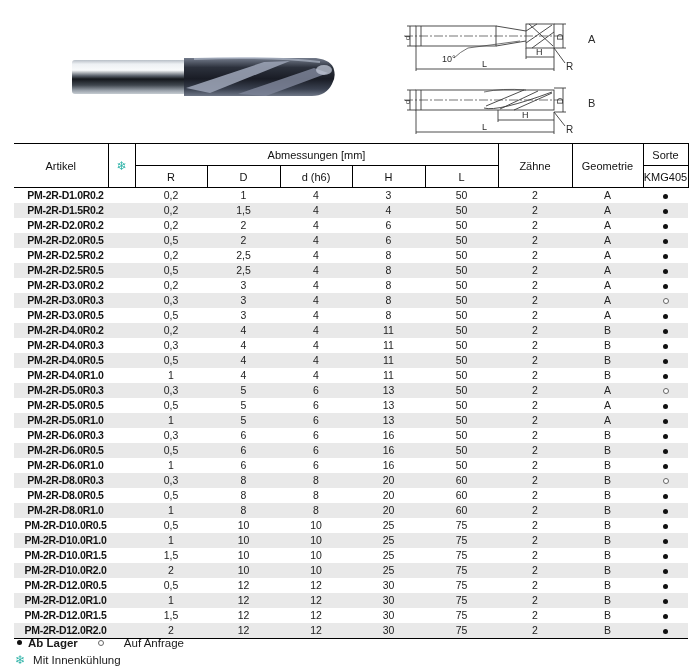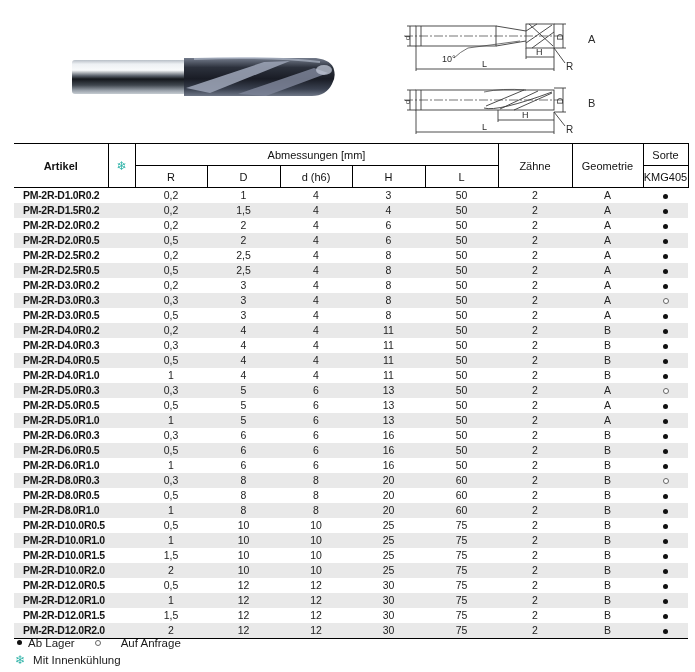"Artikel" table.catalog thead th.no-left { font-weight: bold -> none }
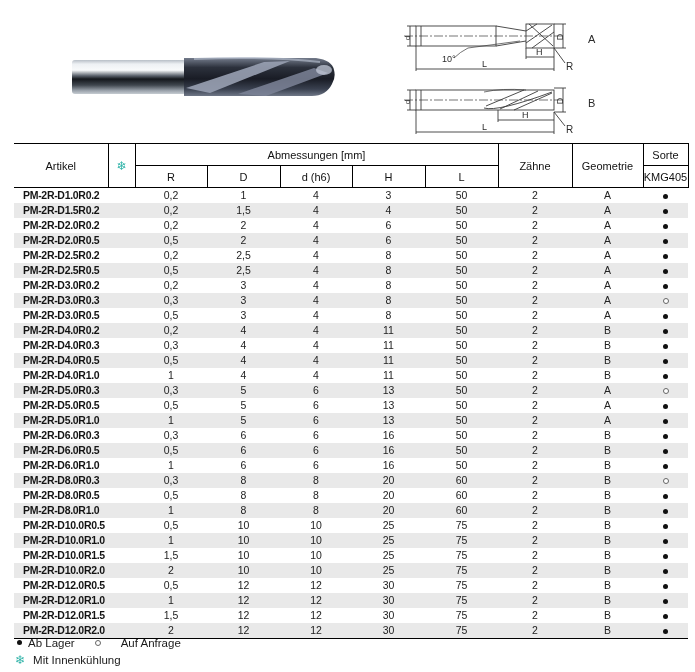"PM-2R-D1.0R0.2" table.catalog tbody td.artikel { text-align: left -> center }
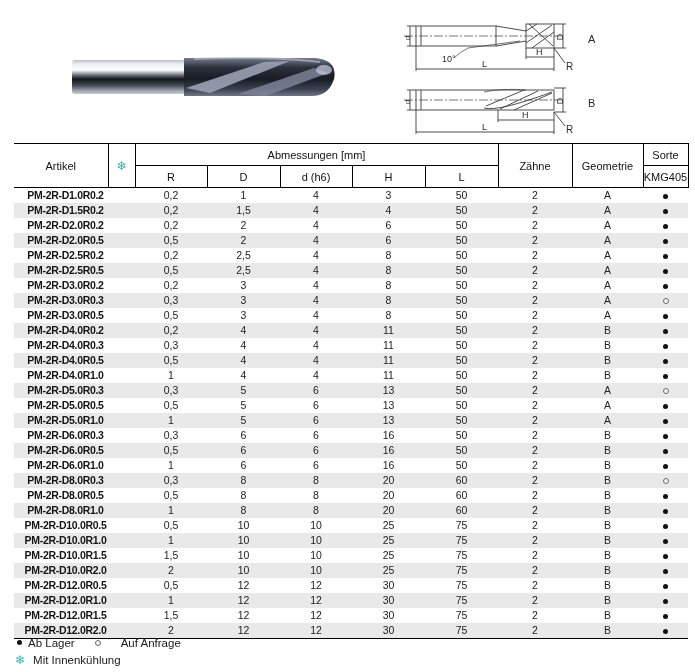"Ab Lager" .legend-1 .lbl { font-weight: none -> bold }
